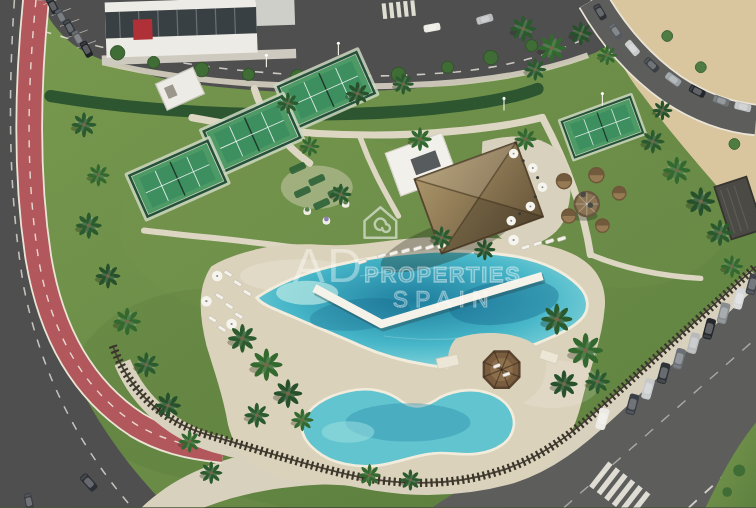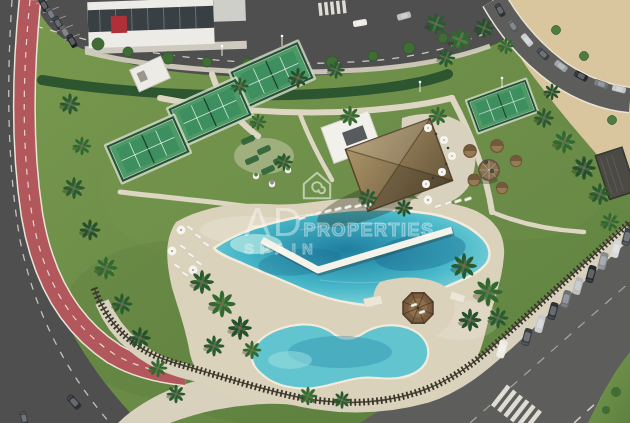"SPAIN" .wm-spain { font-size: 15px -> 19px; font-weight: 700 -> 400; text-align: left -> right }
